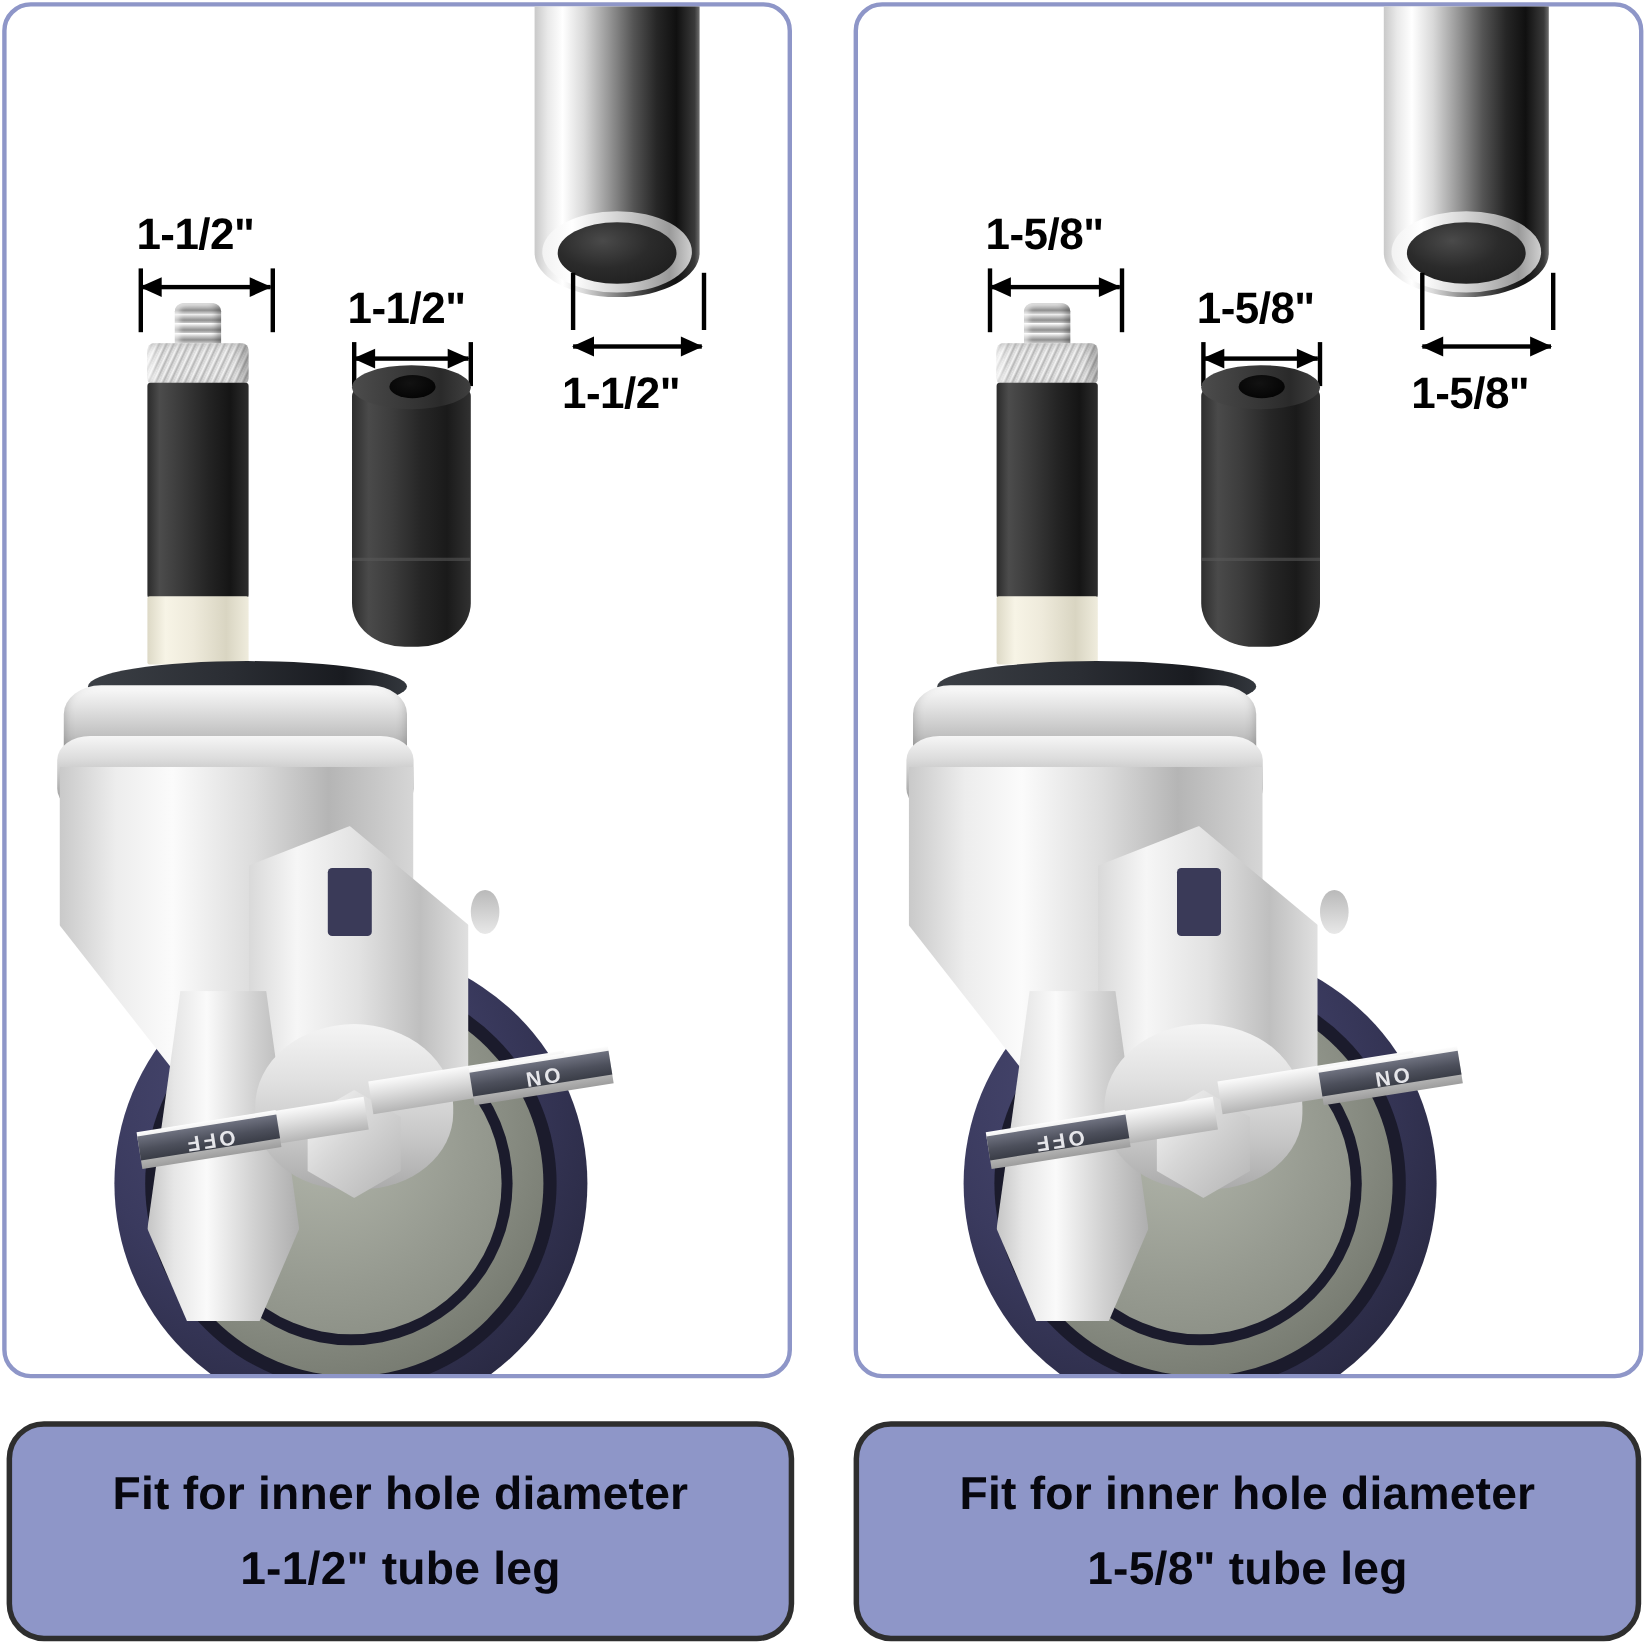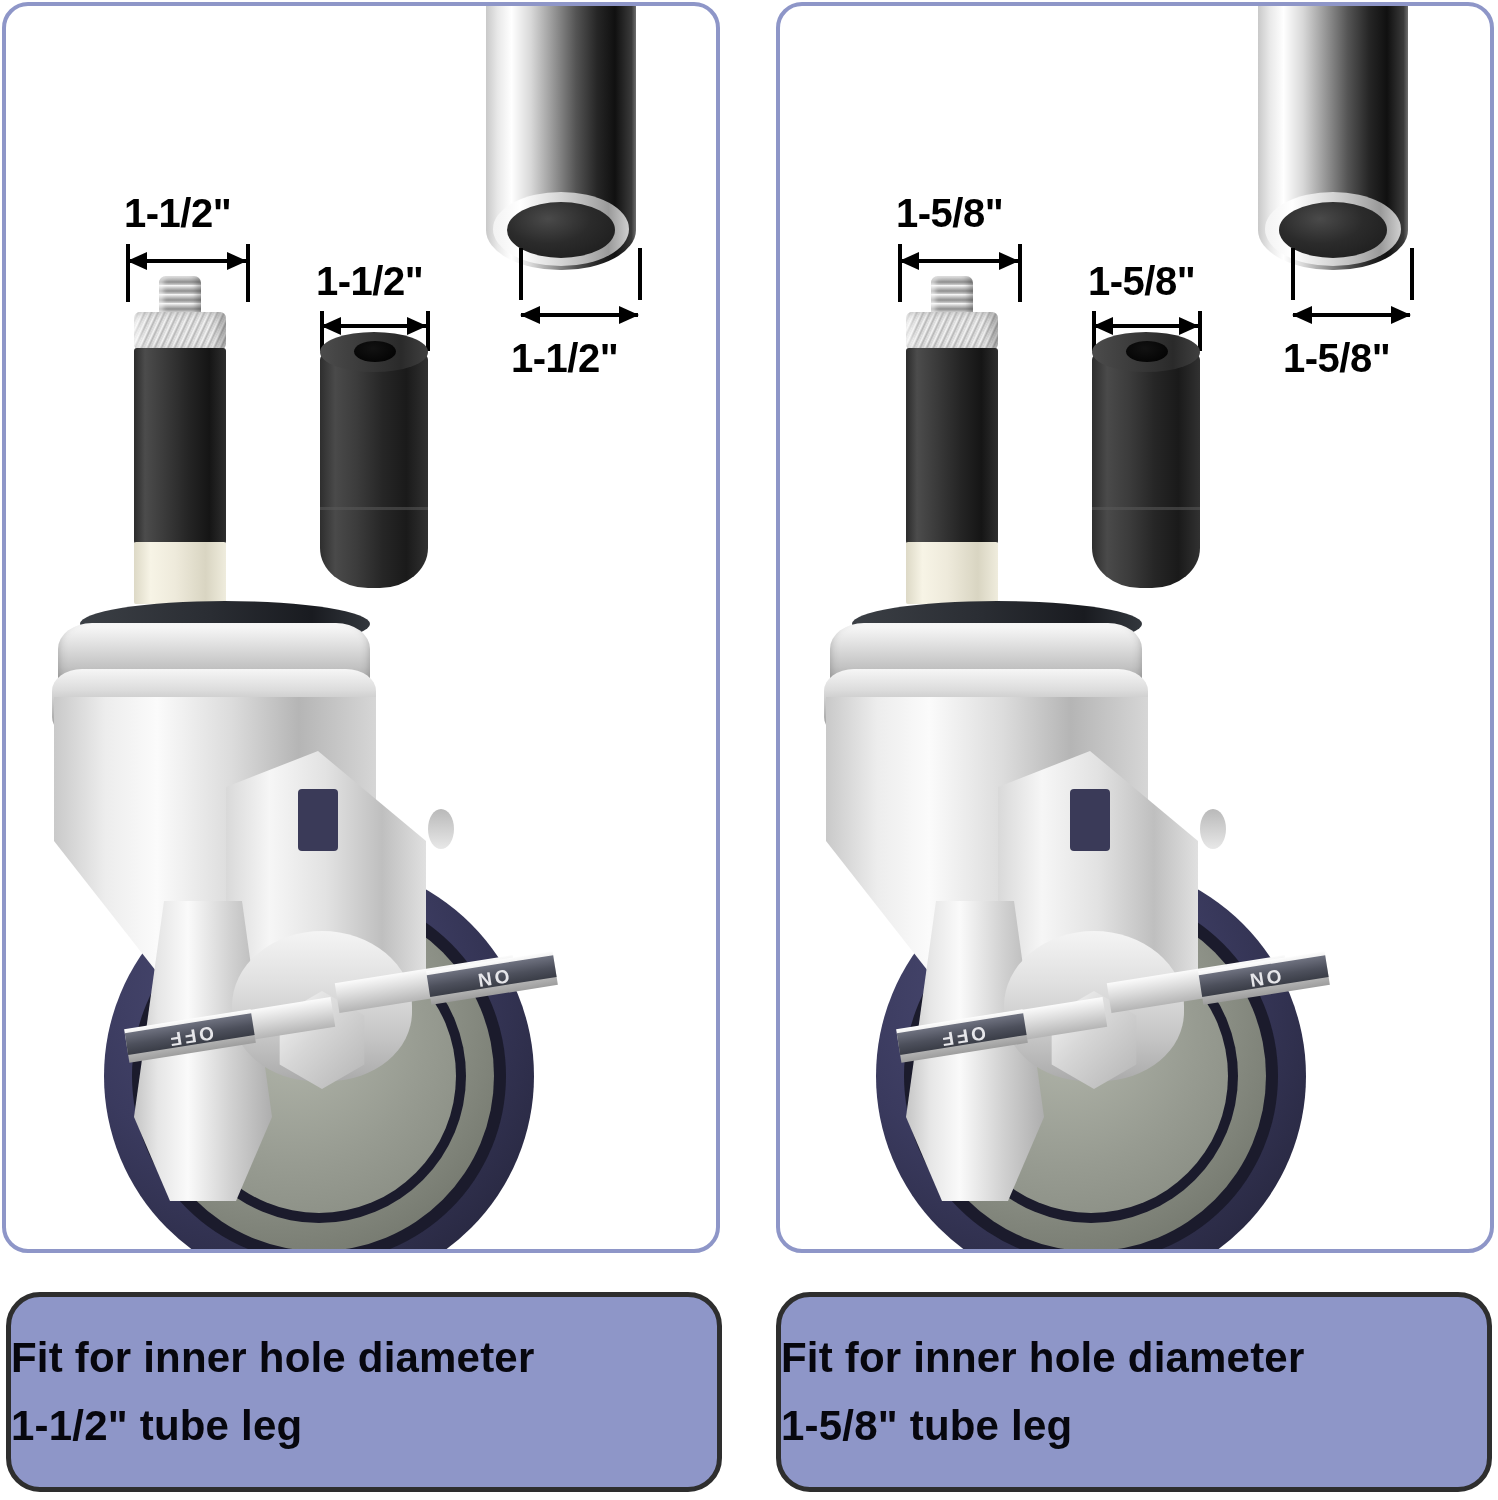"Fit for inner hole diameter" .caption { align-items: none -> center }
